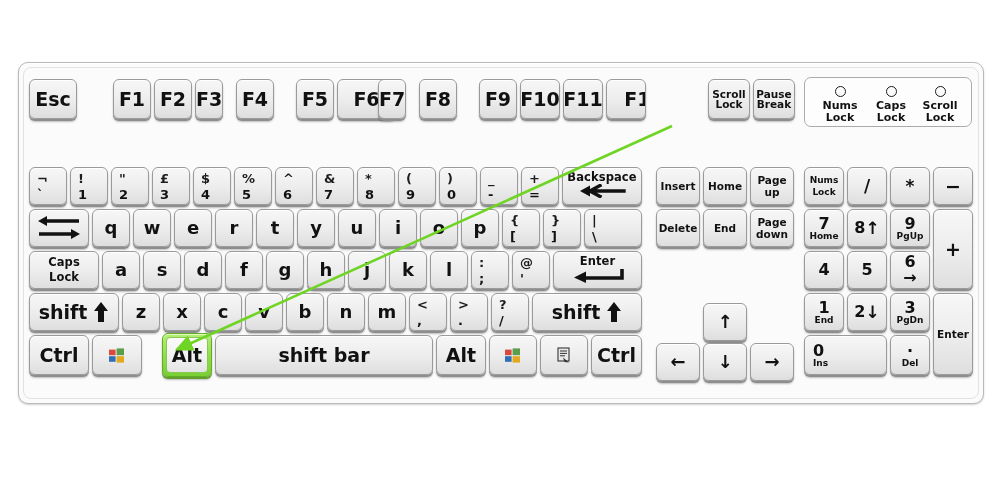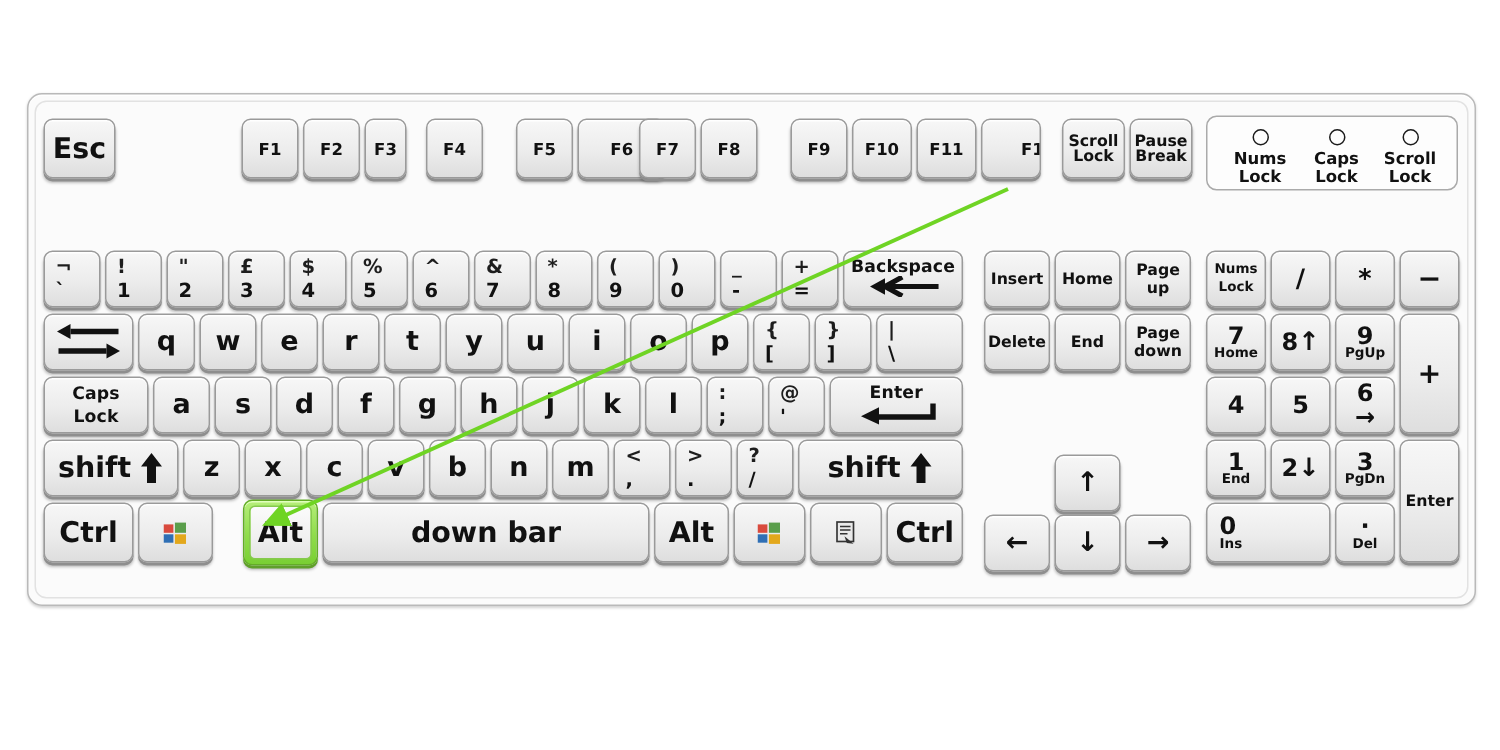"F1" .fk { font-size: 11px -> 19px; margin-left: 48px -> none }
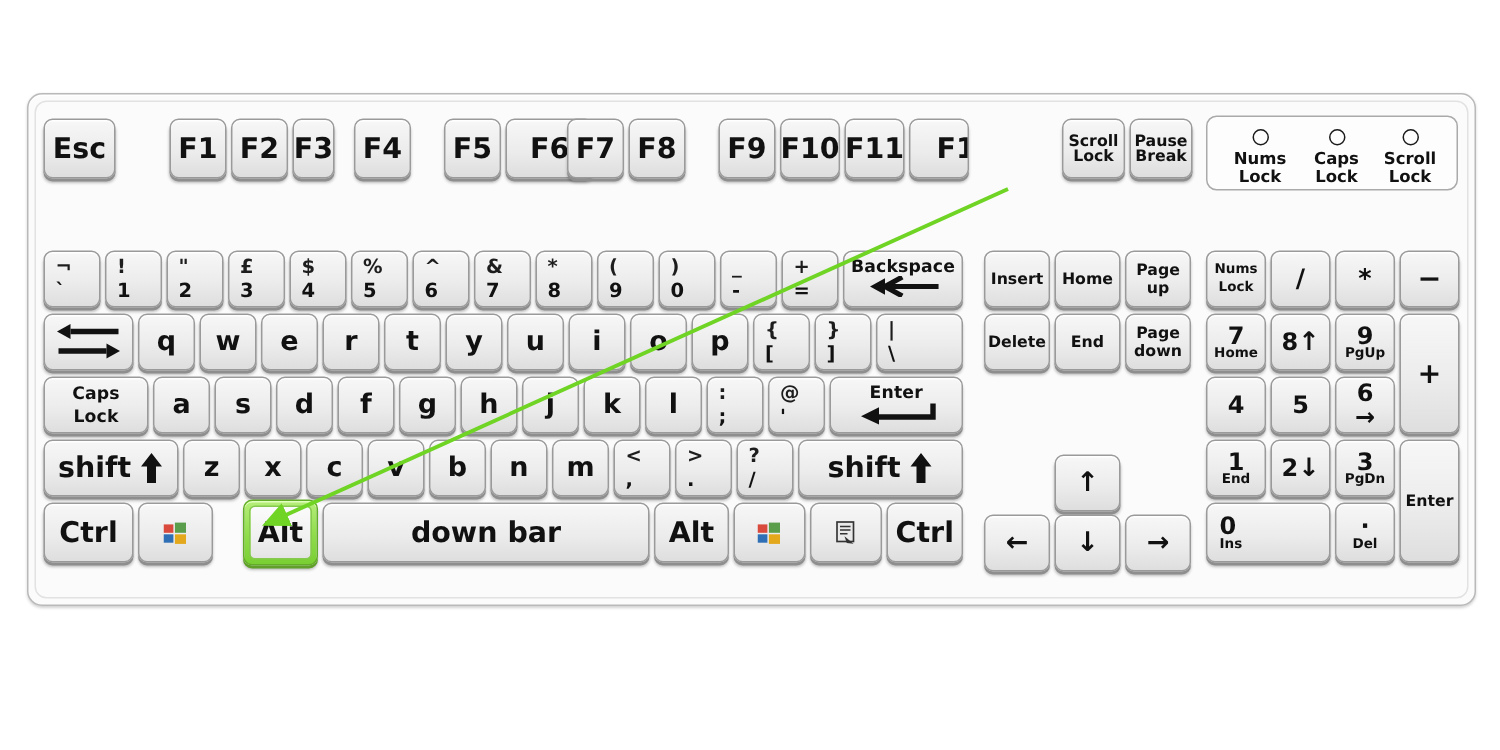"F7" div.key { width: 38px -> 28px }
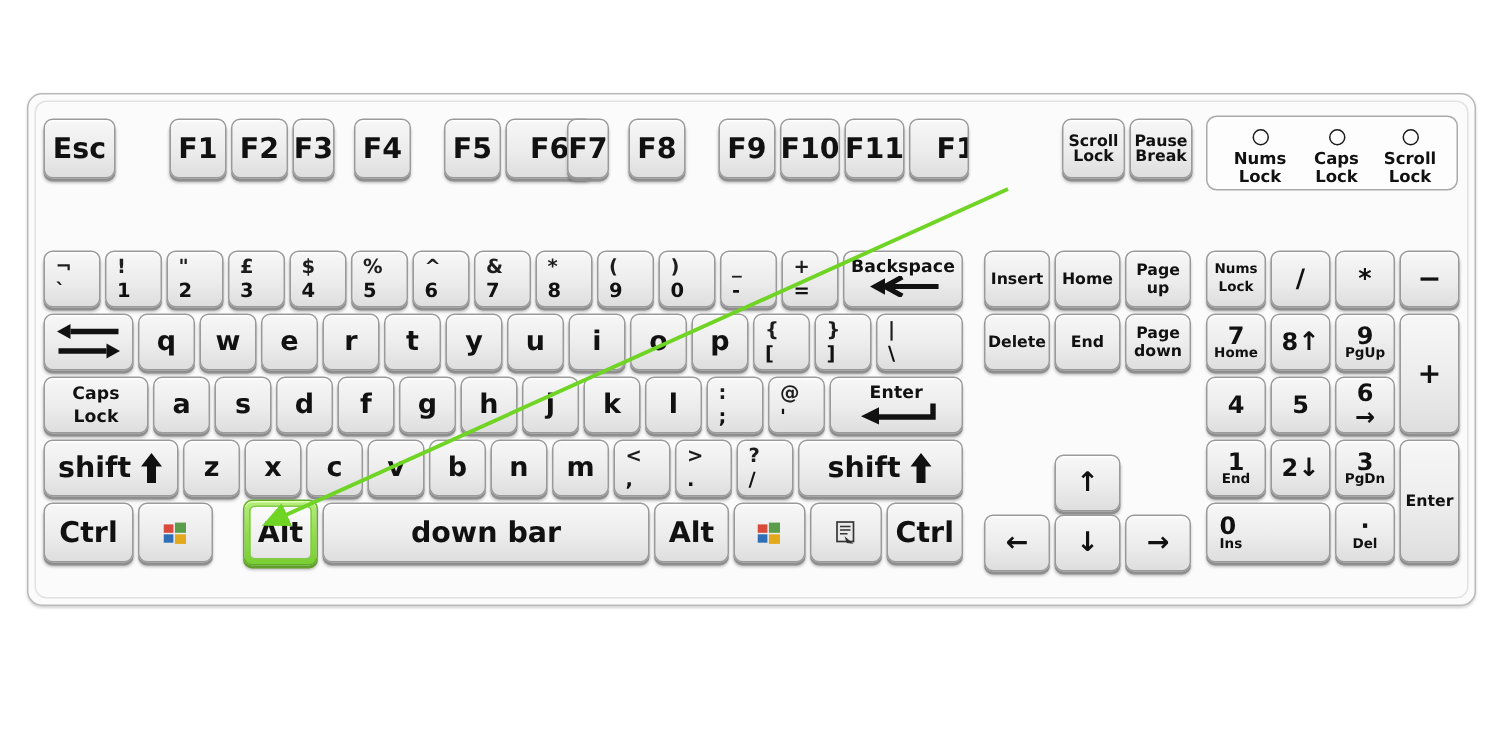"down bar" span.ln { text: down -> shift }
